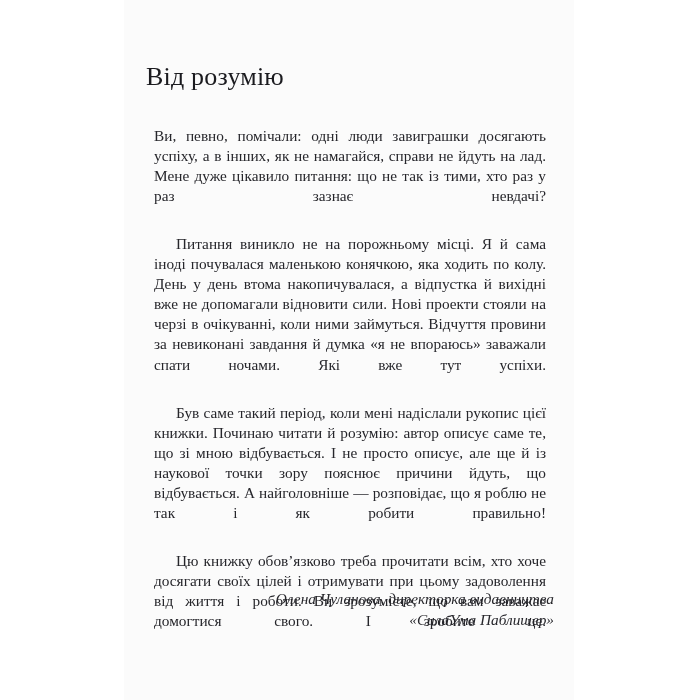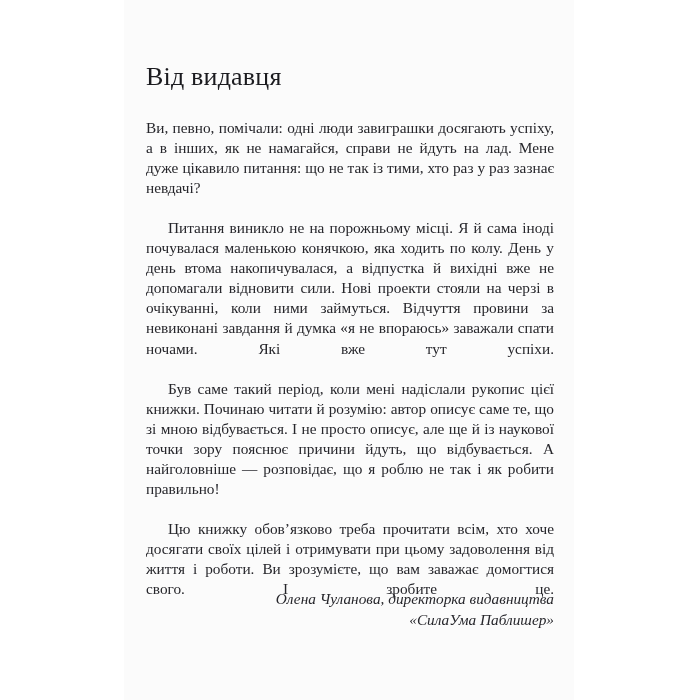"Від видавця" h1 { text: видавця -> розумію }
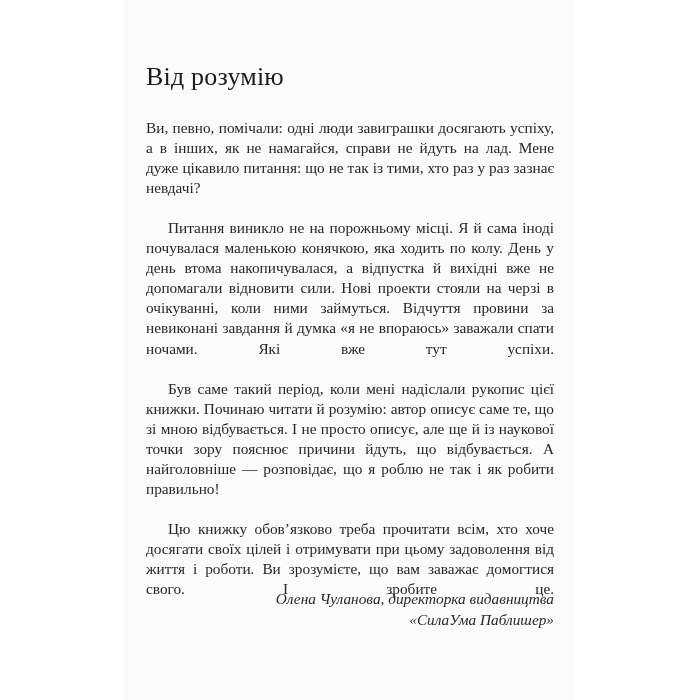"Ви, певно, помічали: одні люди" .para { margin: 0 -> 8px }
